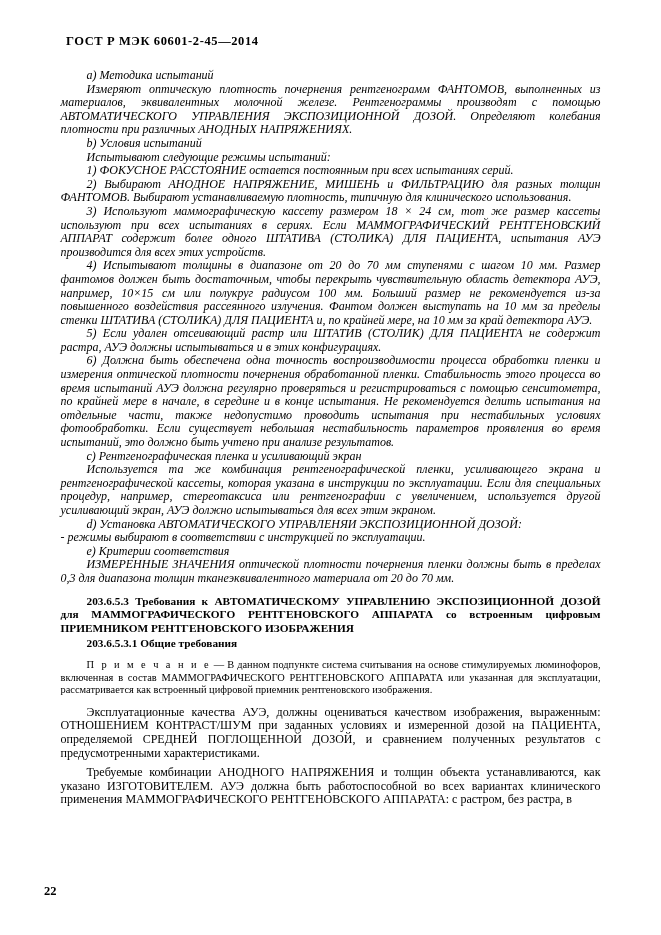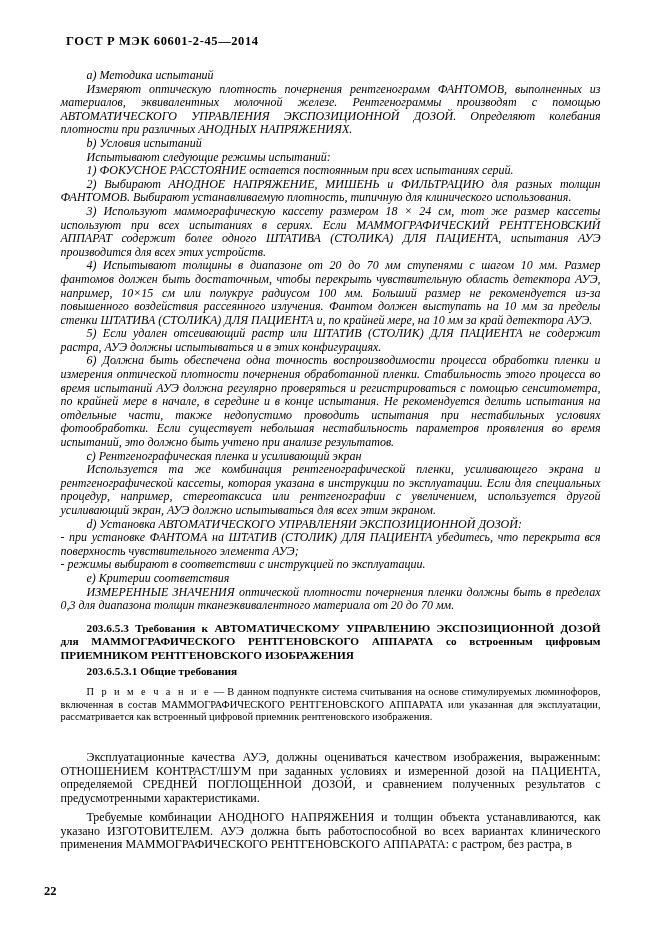"- при установке ФАНТОМА на" p.nonind { html: <p>- при установке ФАНТОМА на ШТАТИВ (СТОЛИК) ДЛЯ ПАЦИЕНТА убедитесь, что перекрыта вся поверхность чувствительного элемента АУЭ;</p> -> none }
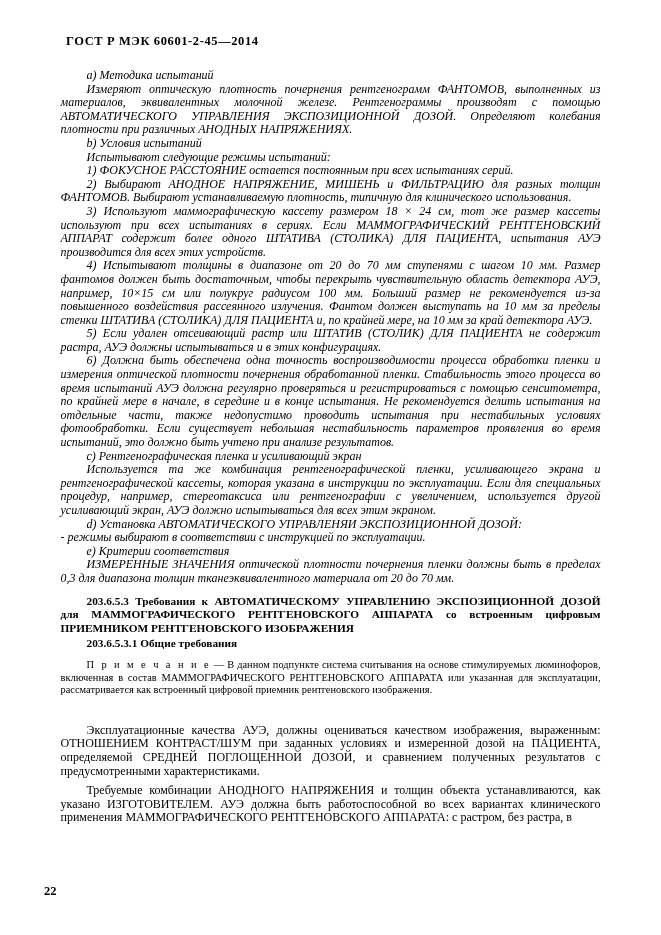"Эксплуатационные качества АУЭ, должны" .gap-m { margin-top: 27px -> 9px }
